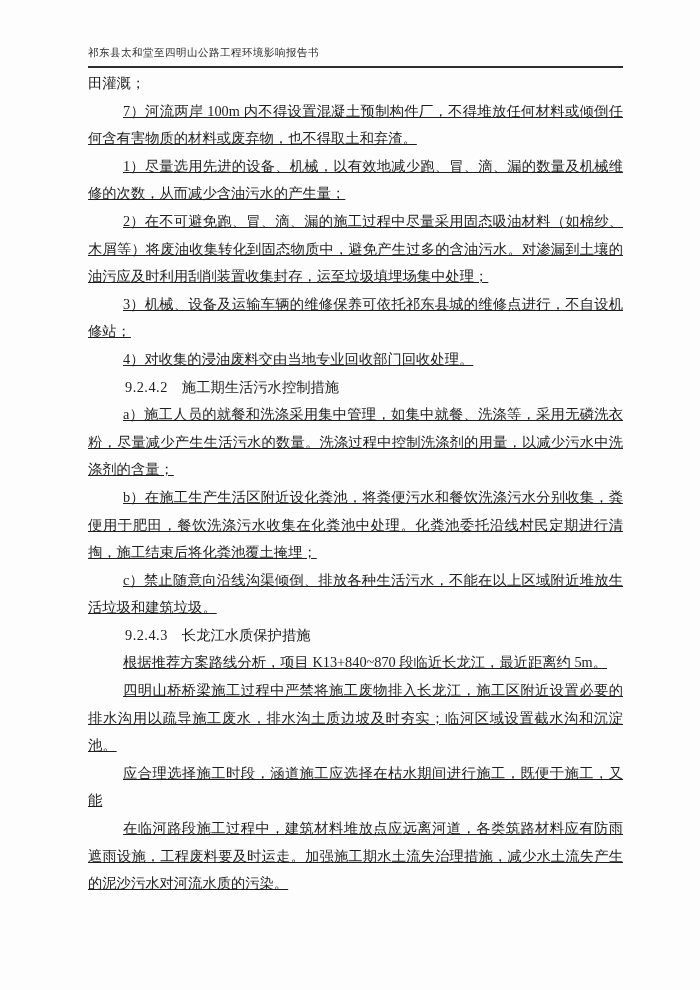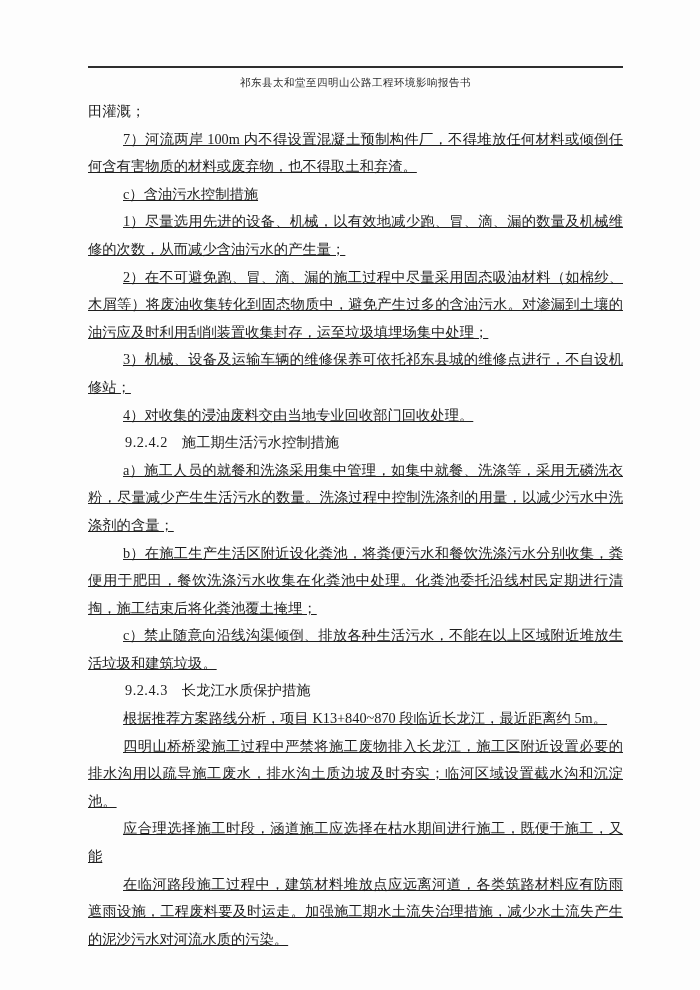"祁东县太和堂至四明山公路工程环境影响报告书" .running-header { margin-top: 30px -> none; text-align: center -> left }
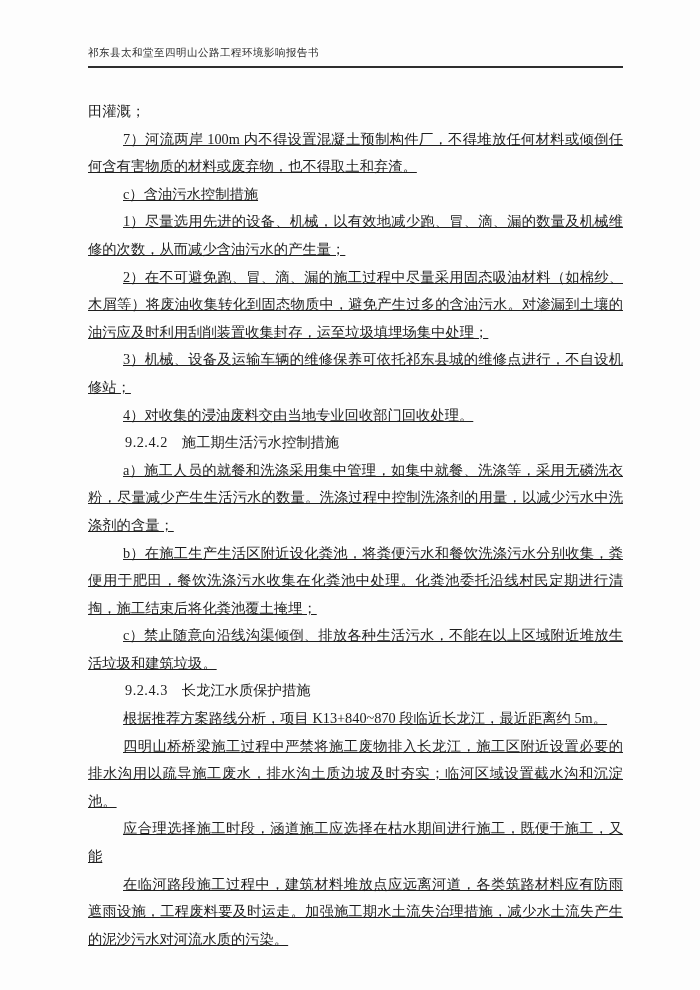"田灌溉；" .content { top: 98px -> 70px }
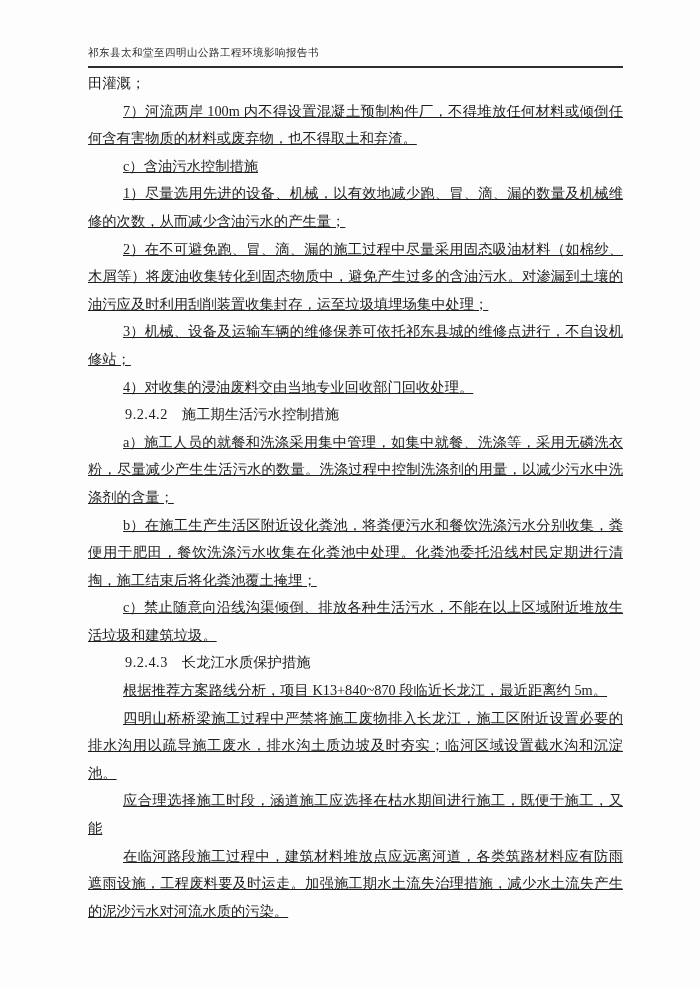"c）含油污水控制措施" p.body { html: <p>c）含油污水控制措施</p> -> none }
